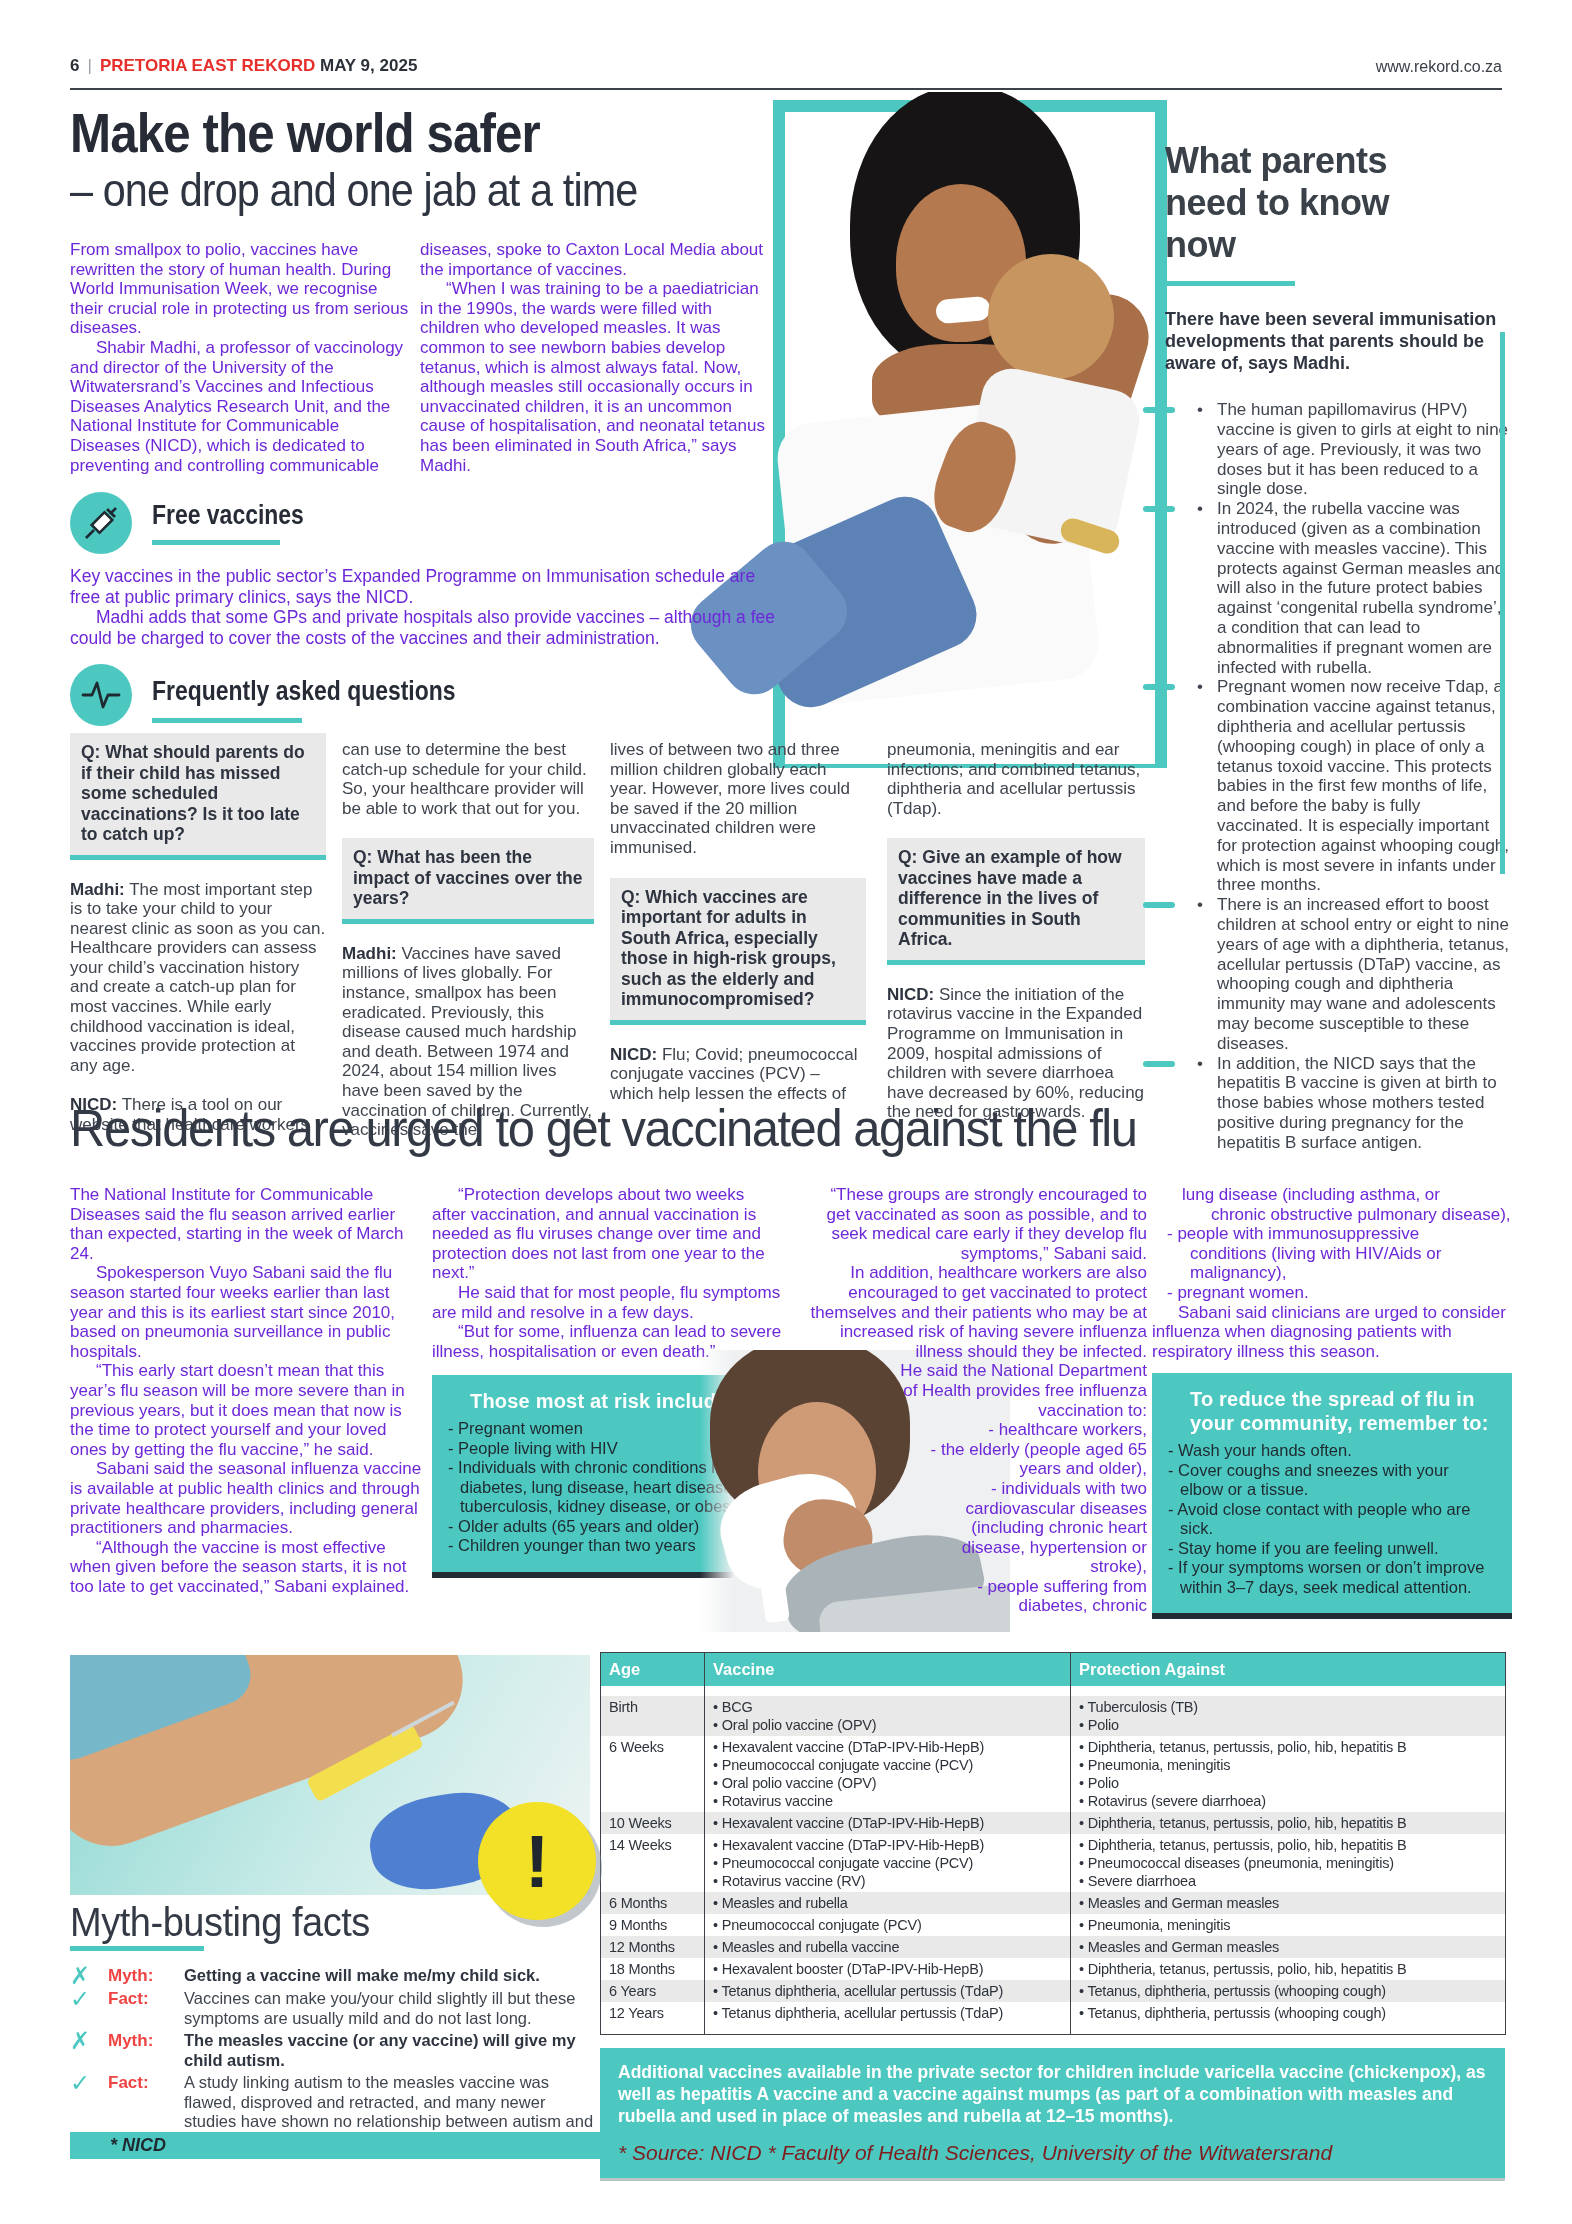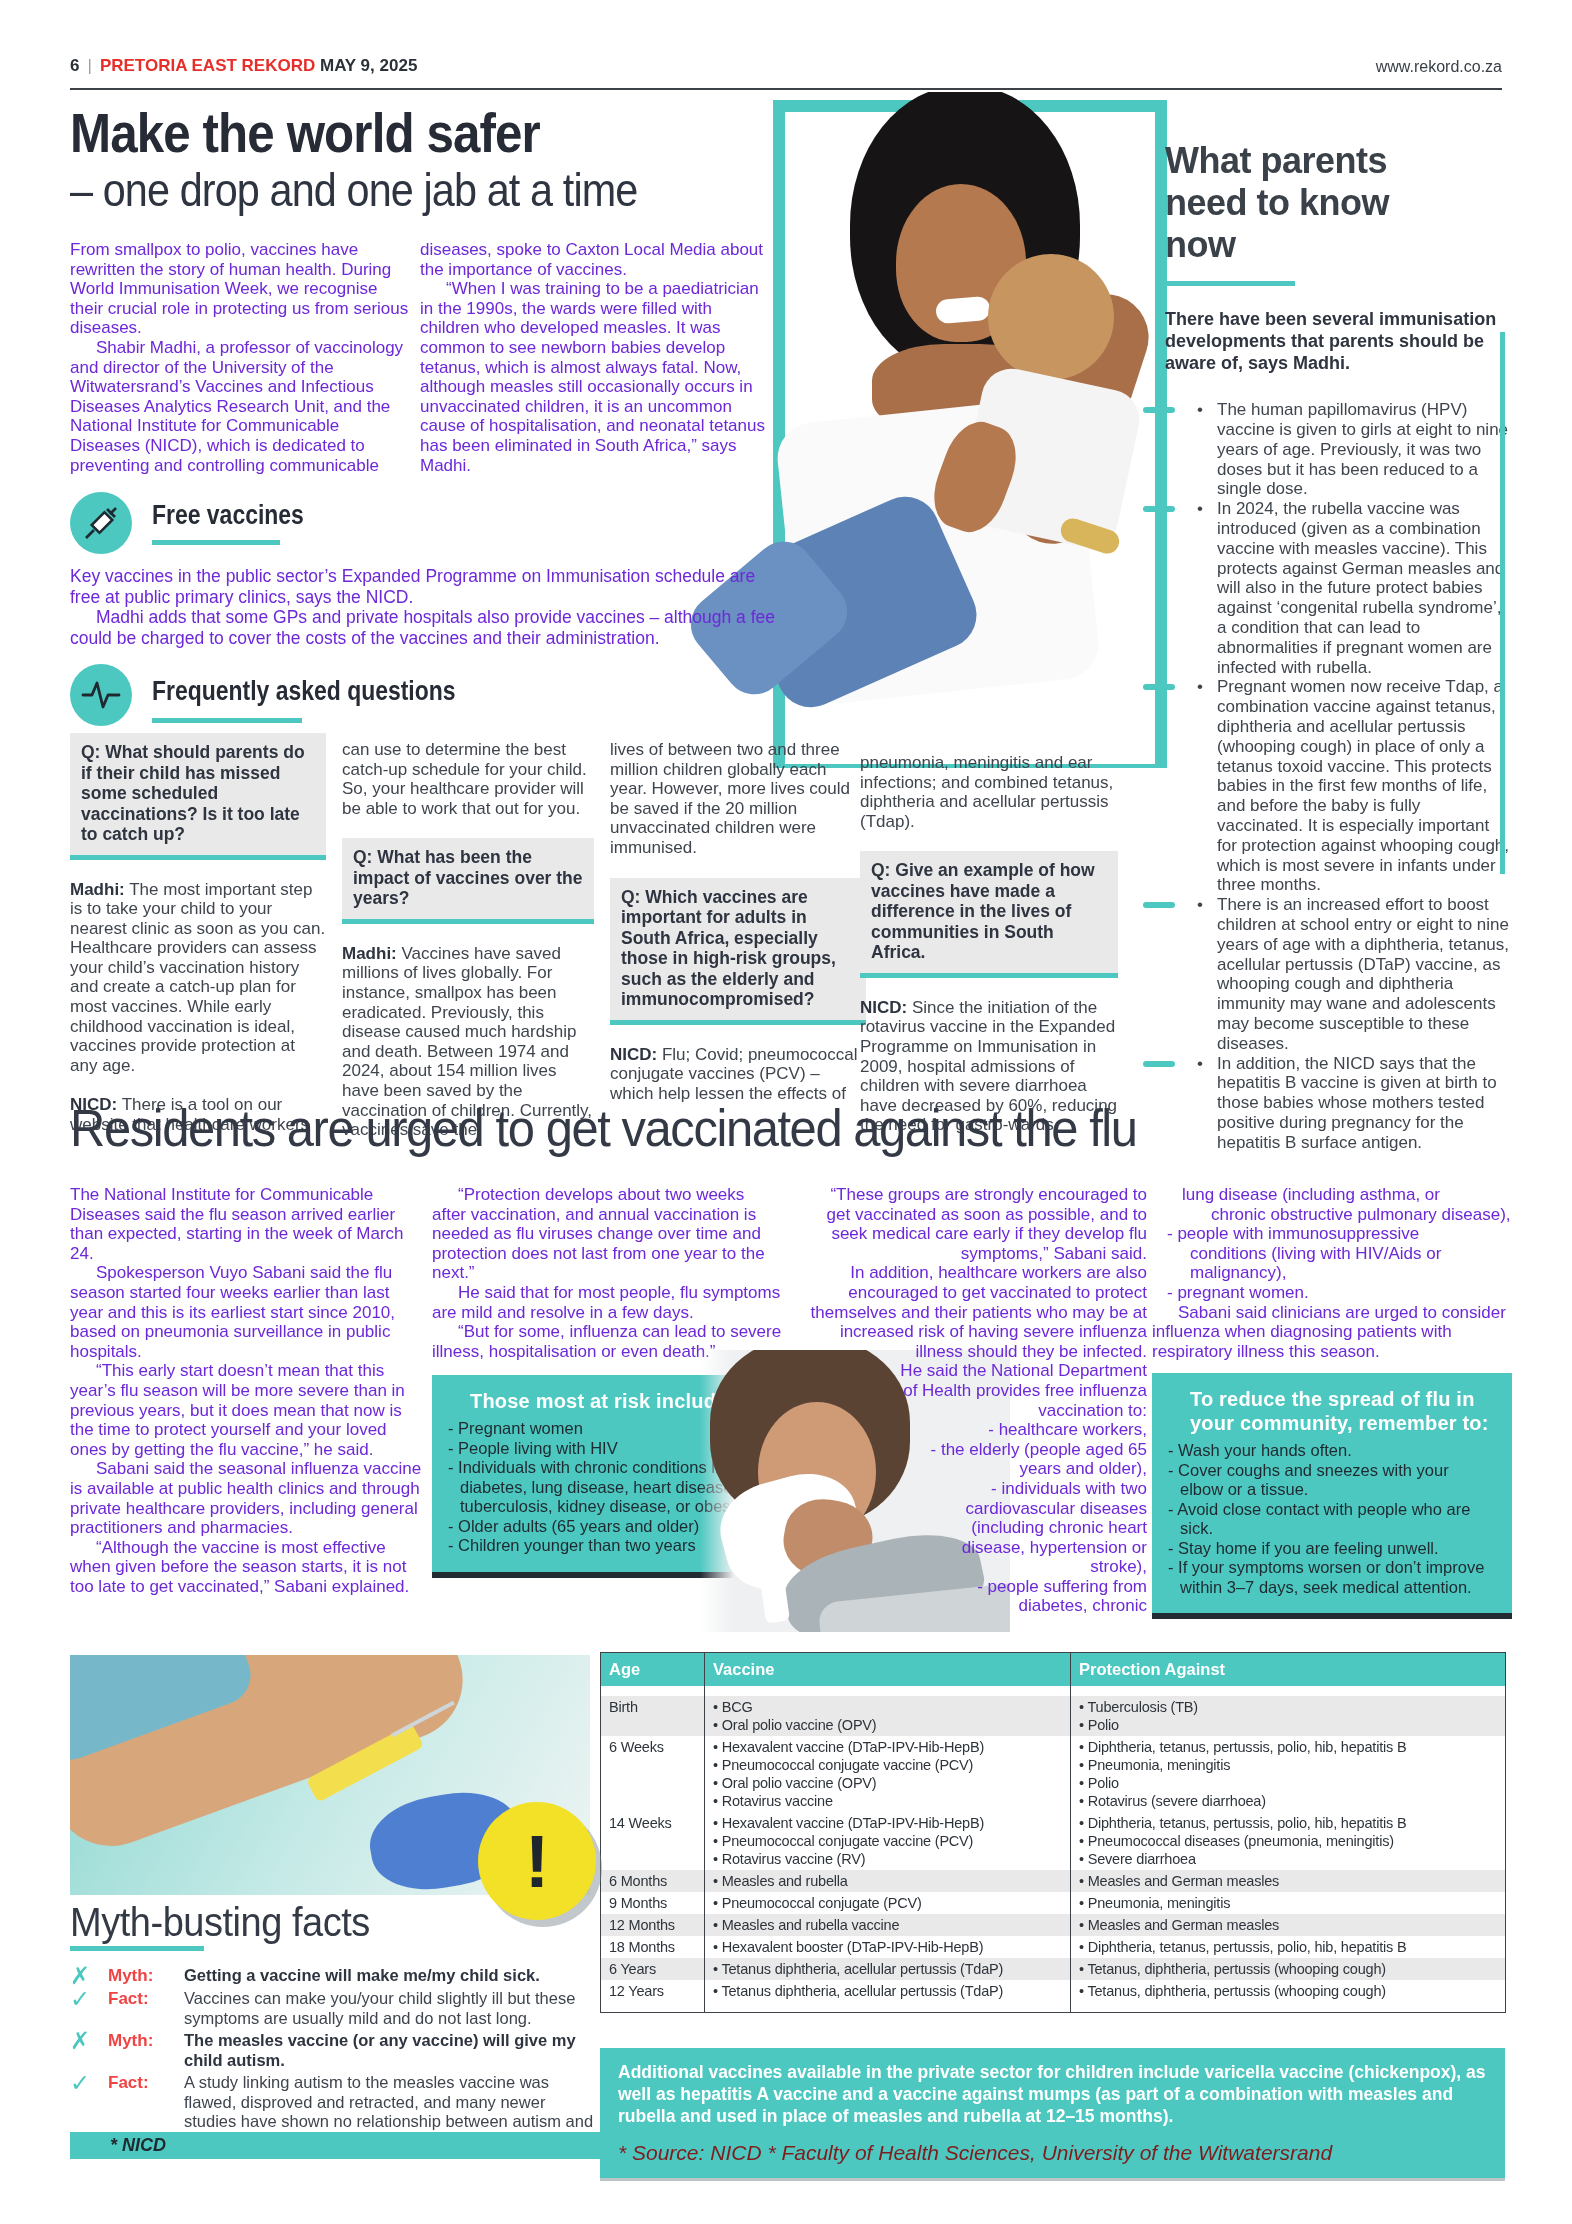"pneumonia, meningitis and ear" div.abs { left: 860px -> 887px; margin-top: 13px -> none }
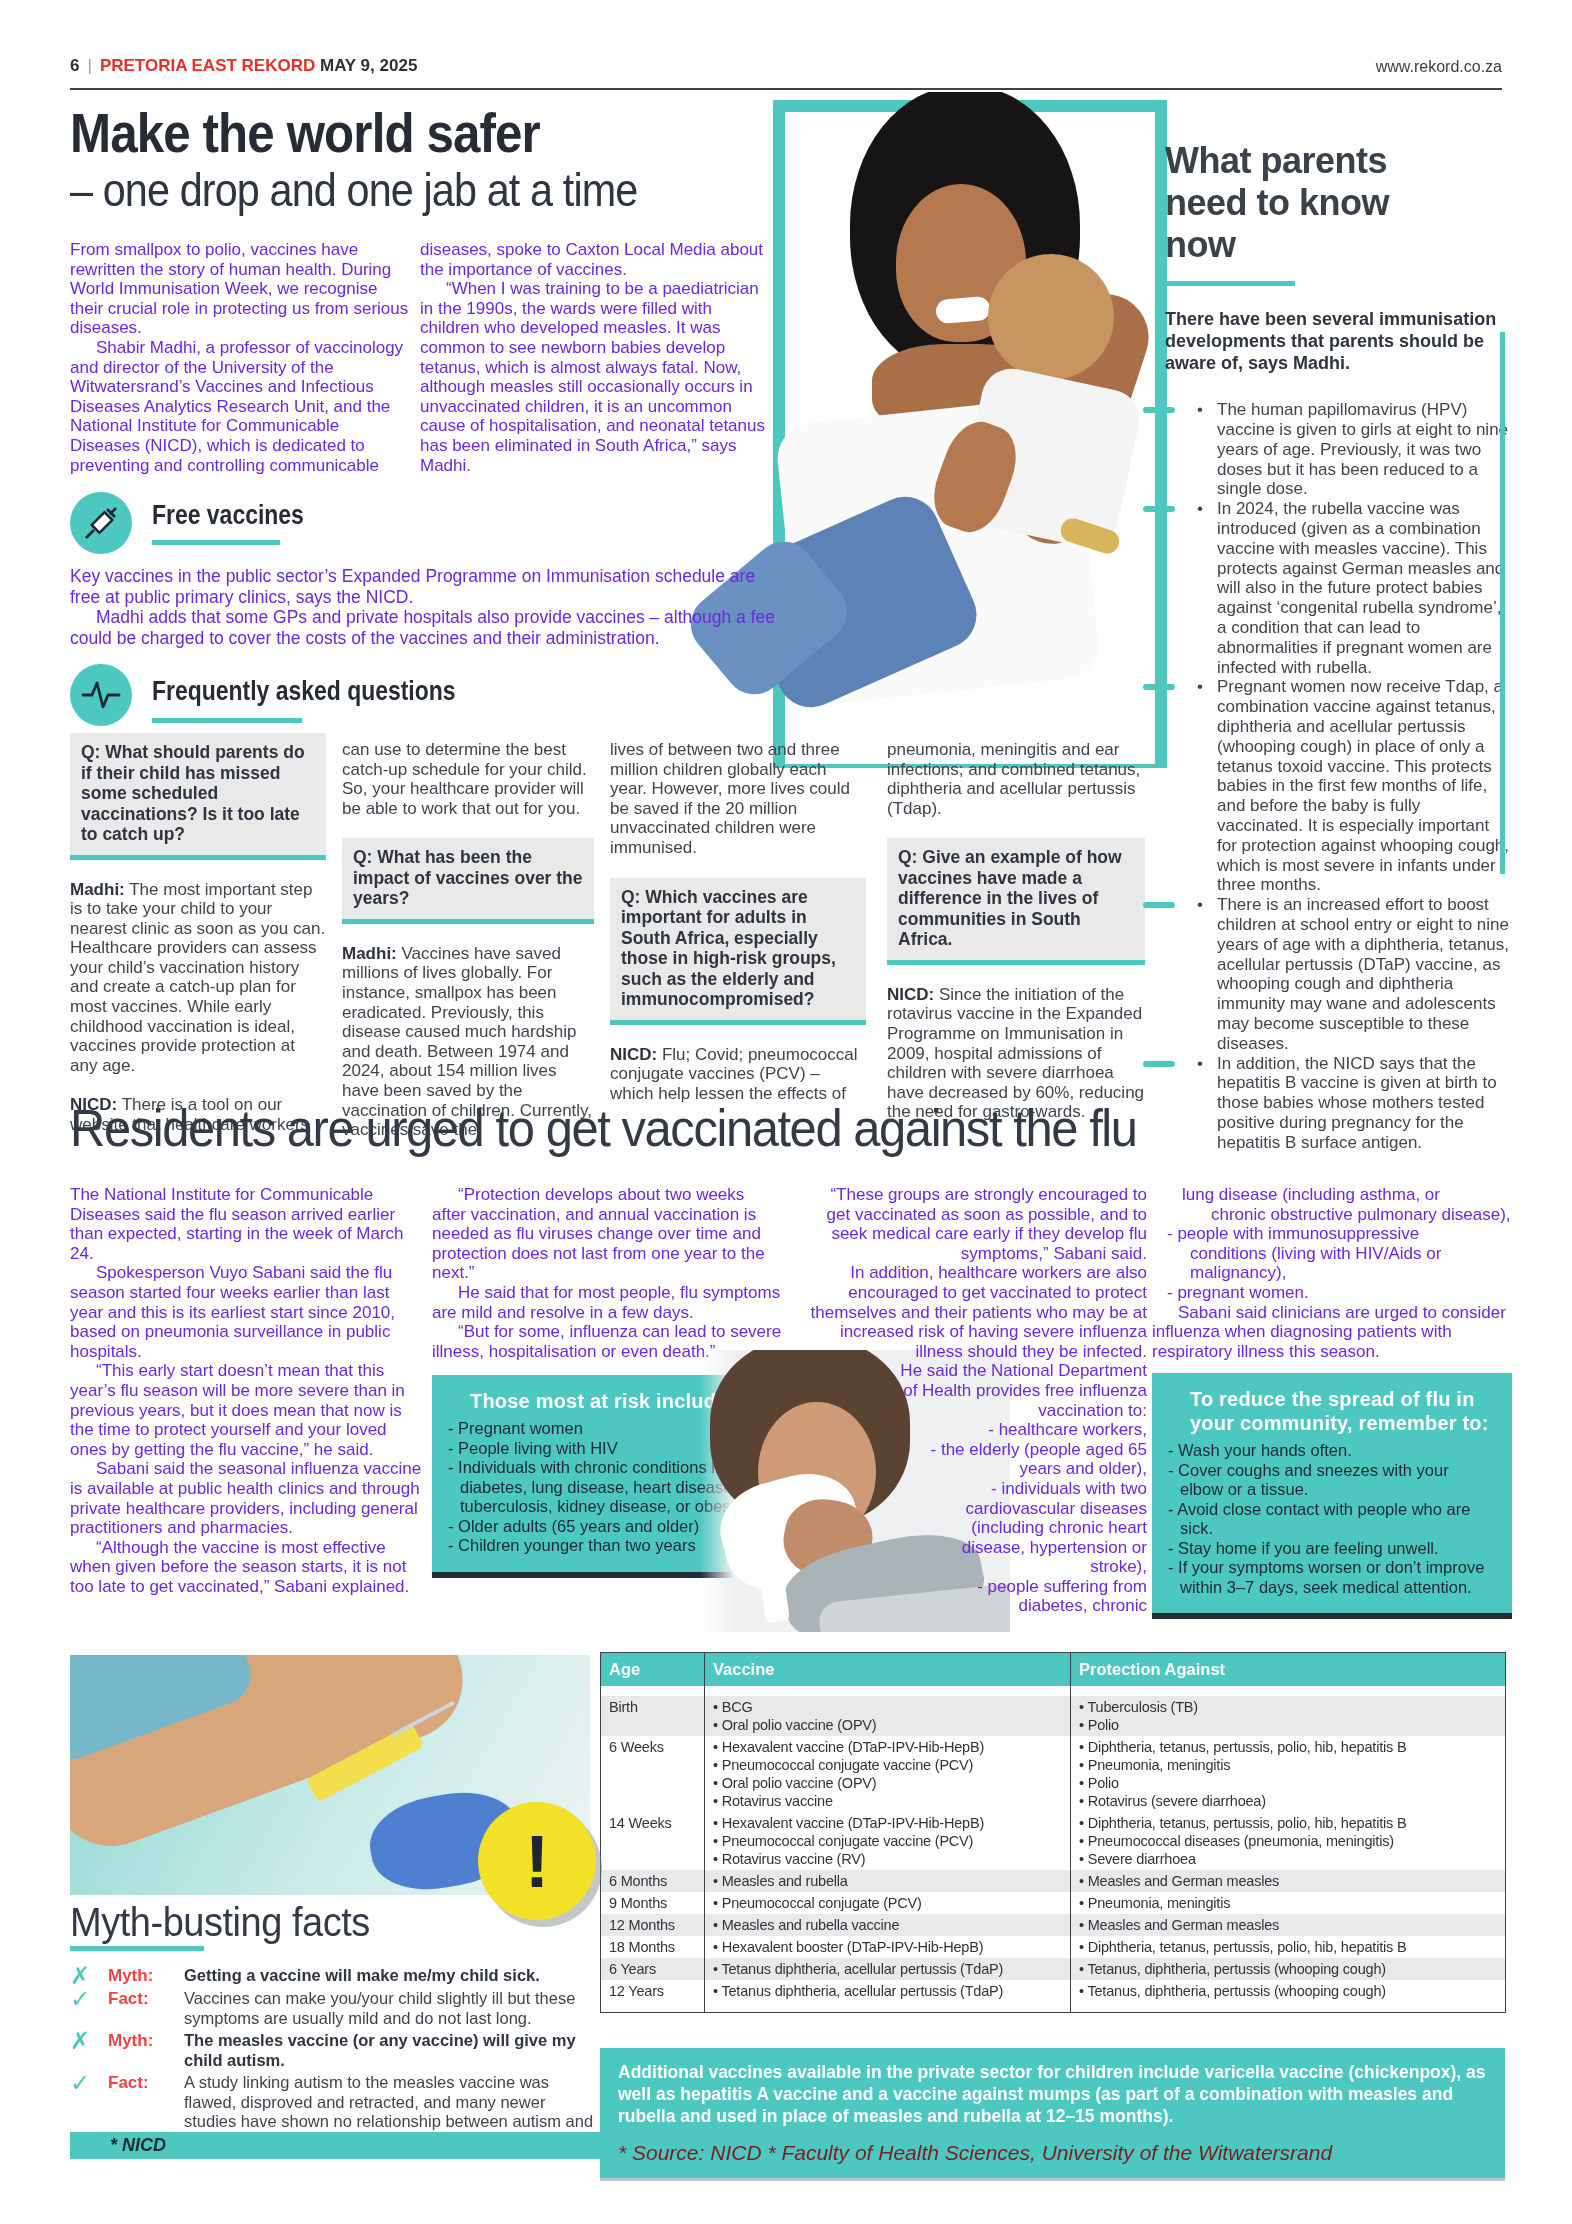"10 Weeks" tr.shade { html: none -> <tr> <td>10 Weeks</td> <td> <div>• Hexavalent vaccine (DTaP-IPV-Hib-HepB)</div> </td> <td> <div>• Diphtheria, tetanus, pertussis, polio, hib, hepatitis B</div> </td> </tr> }
